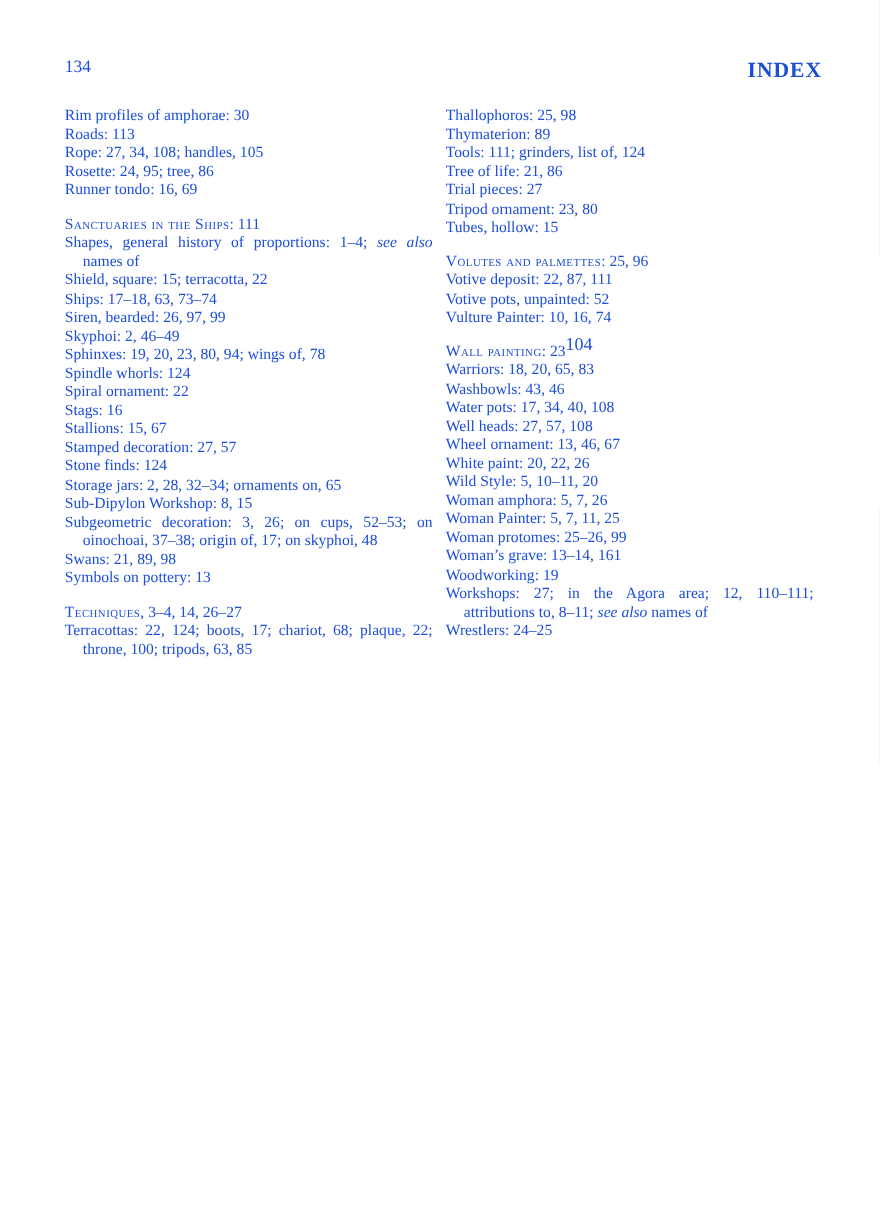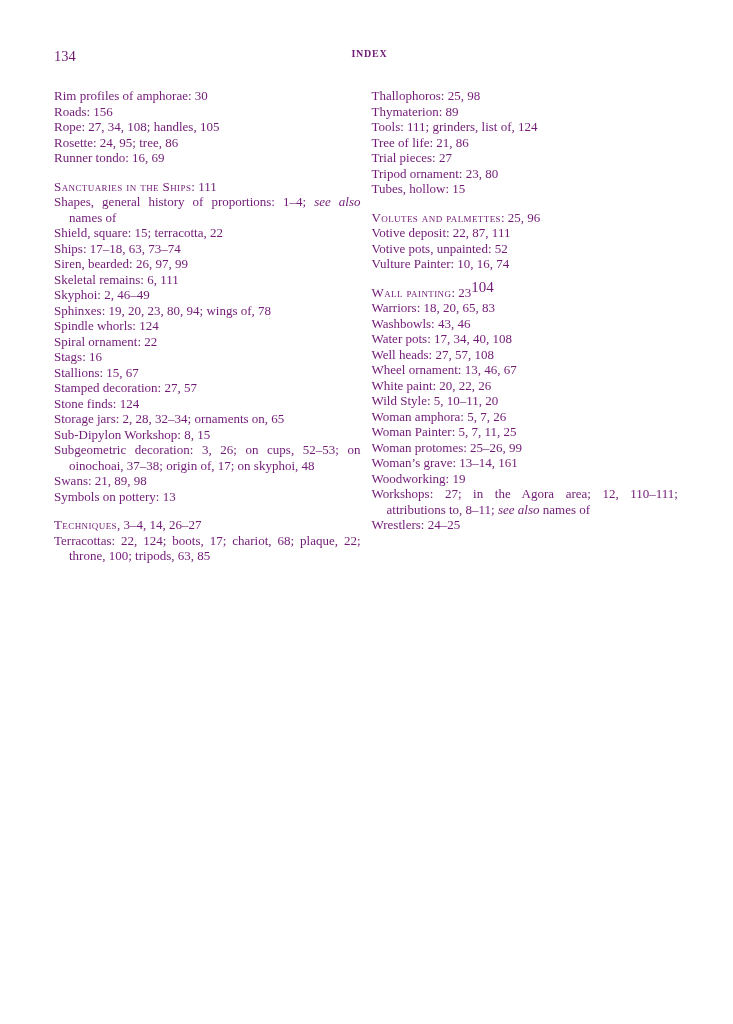"134" .page { color: #701a75 -> #1d4ed8 }
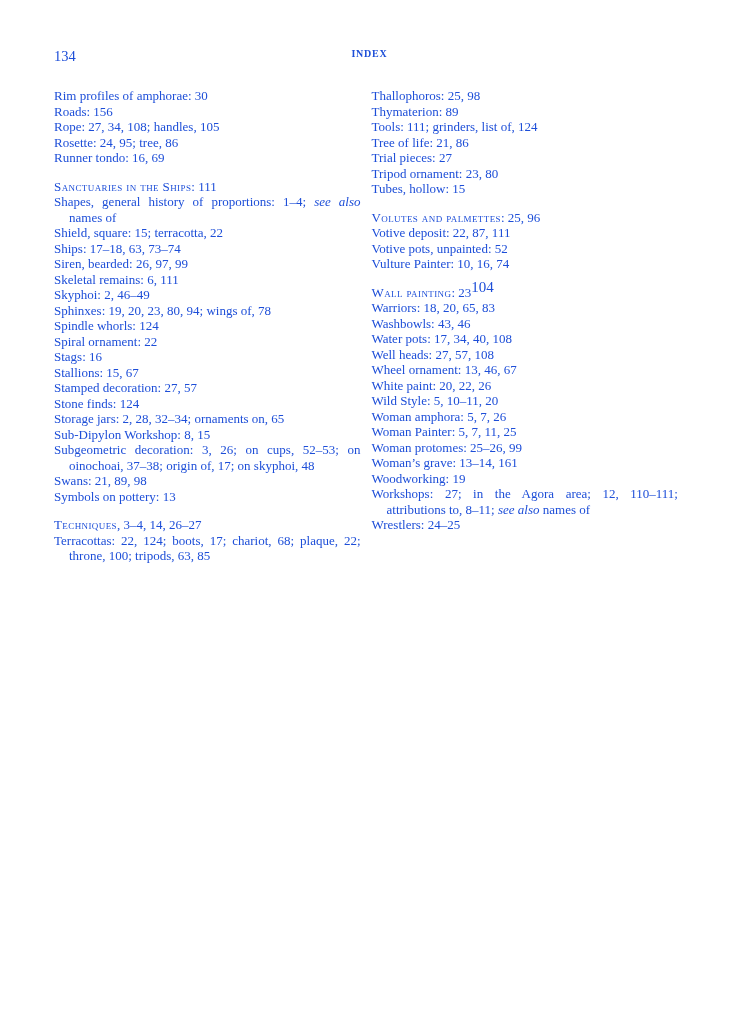"INDEX" .page-title { font-size: 10px -> 18px; text-align: center -> right }
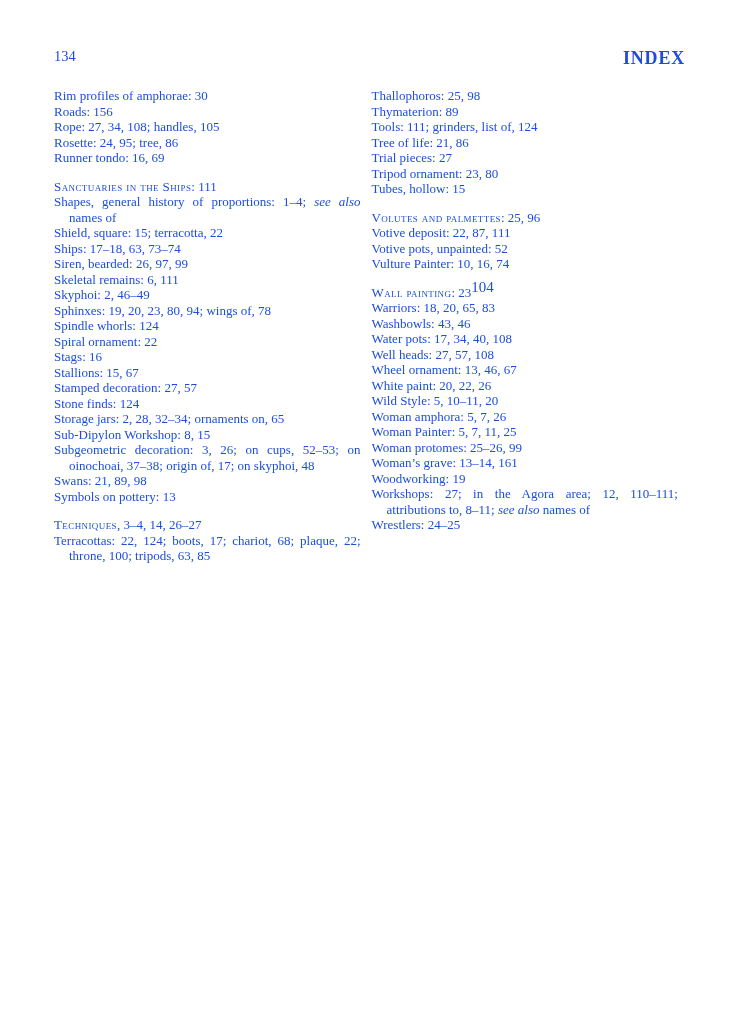"Roads: 156" span { text: 156 -> 113 }
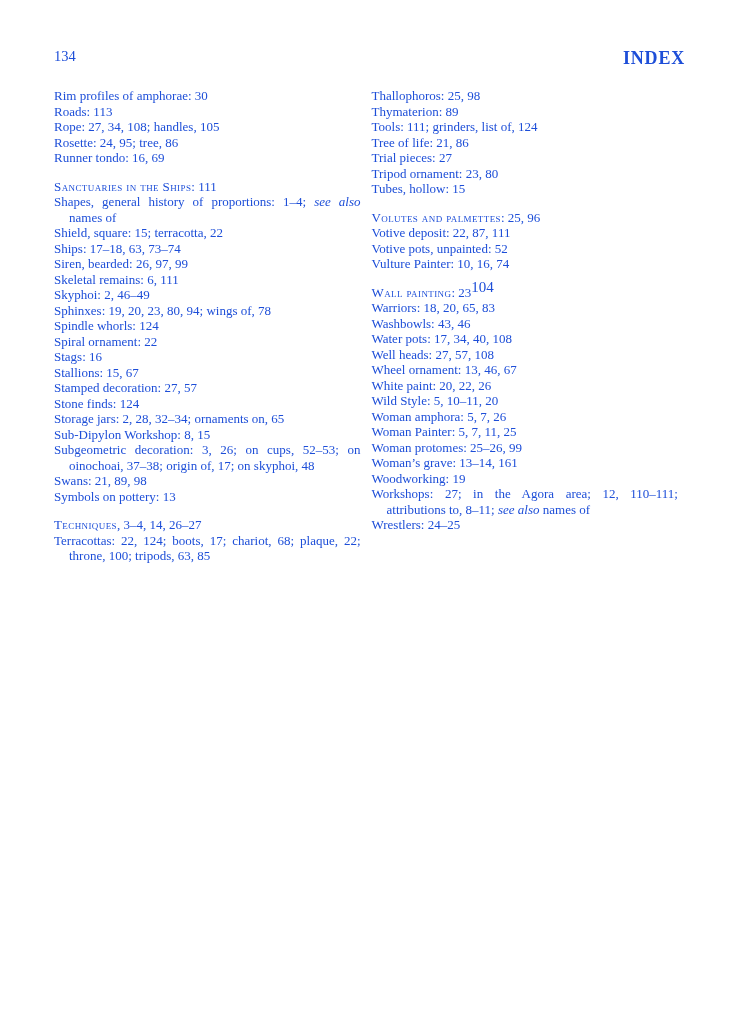"Skeletal remains: 6, 111" div.entry { html: <div><span>Skeletal remains: 6, 111</span></div> -> none }
